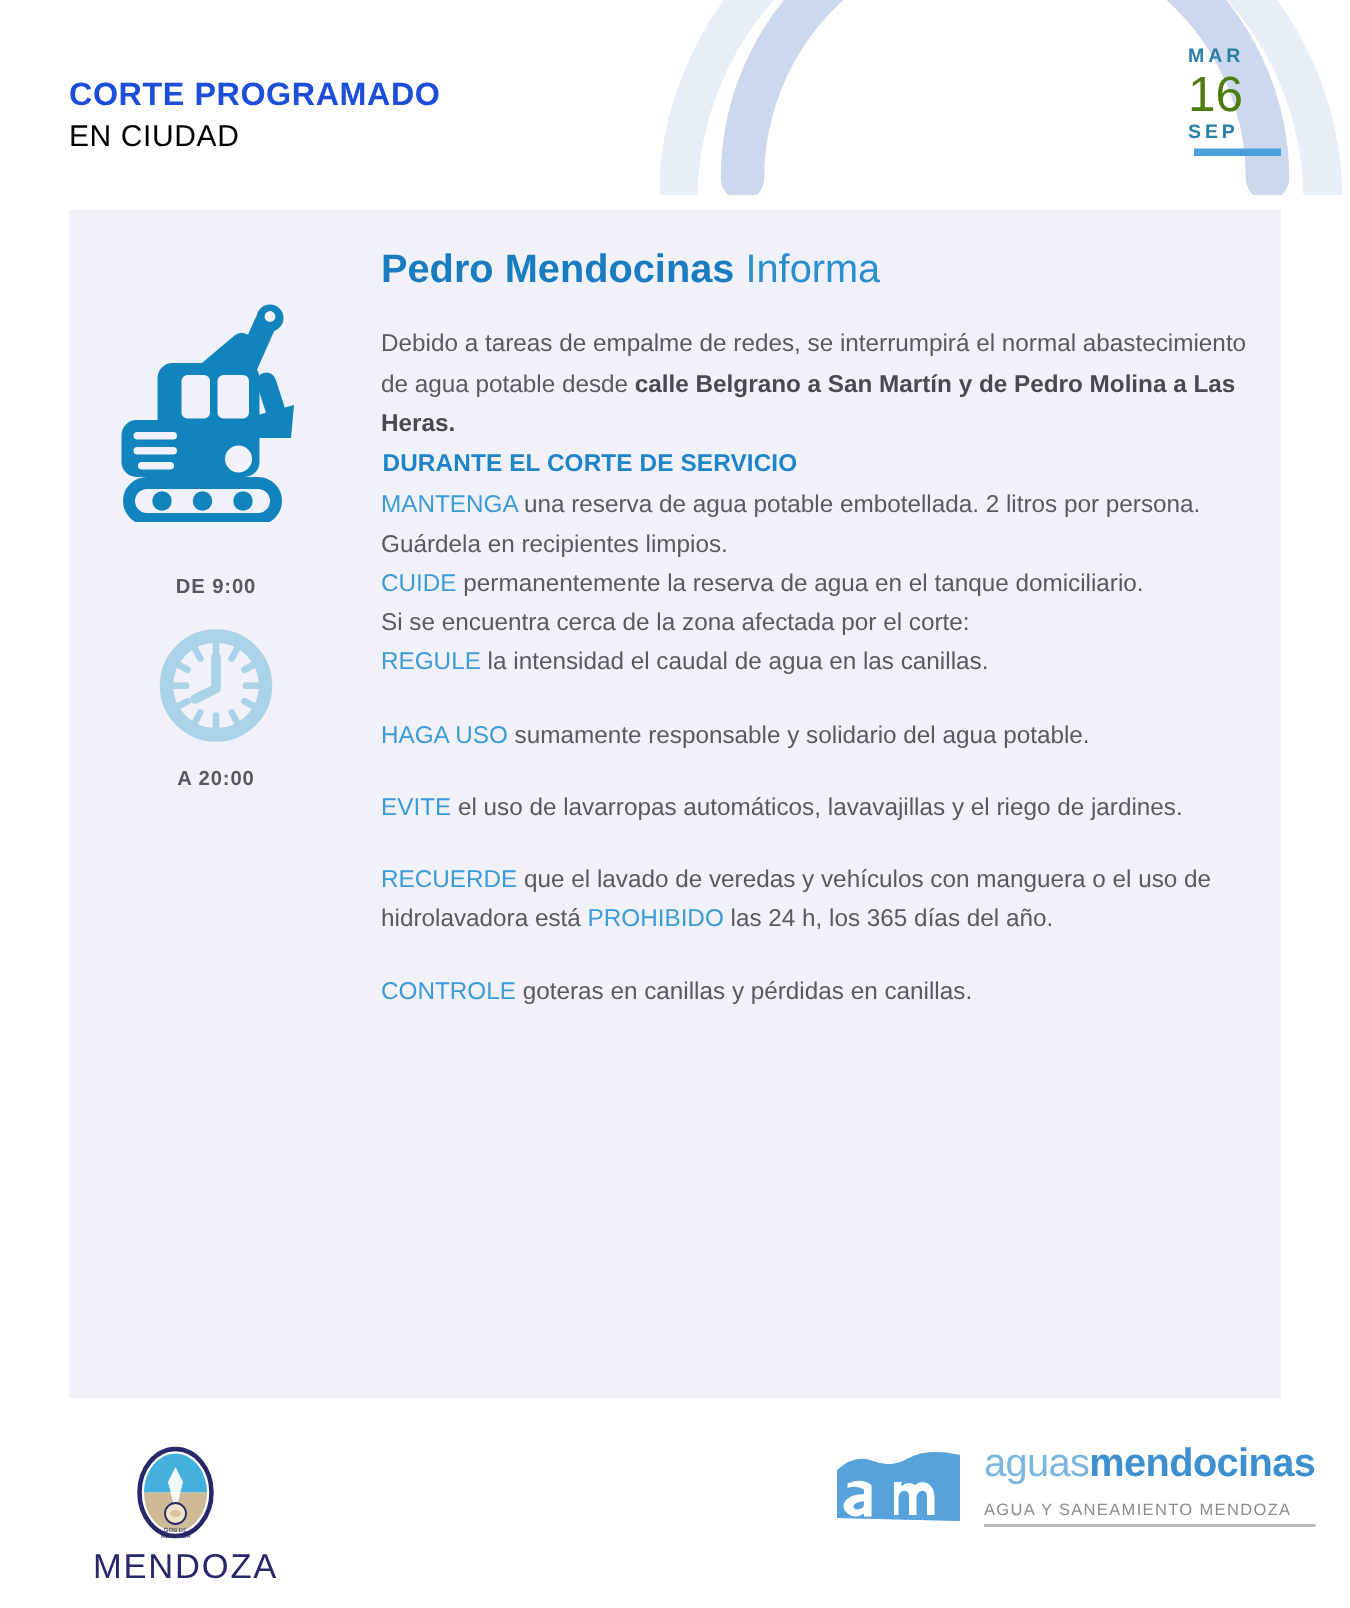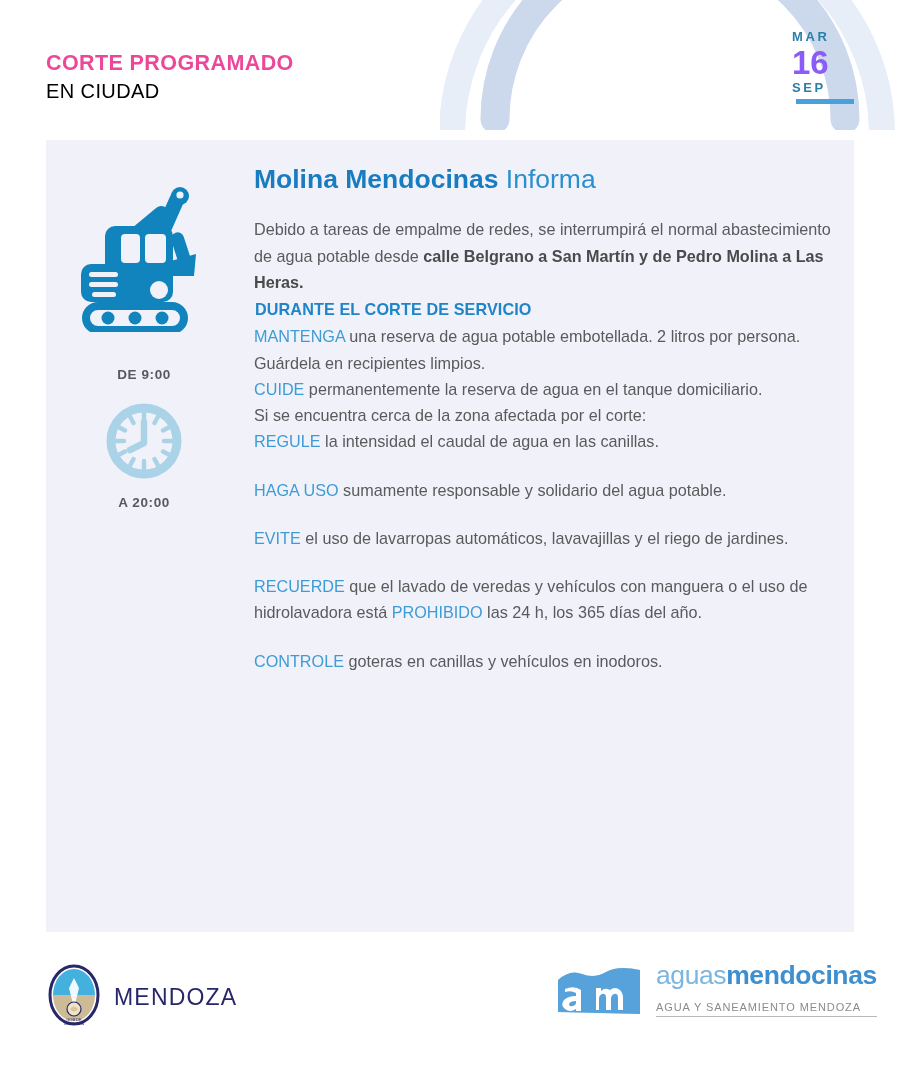"CORTE PROGRAMADO" .hdr-line1 { color: #ec4899 -> #1d4ed8 }
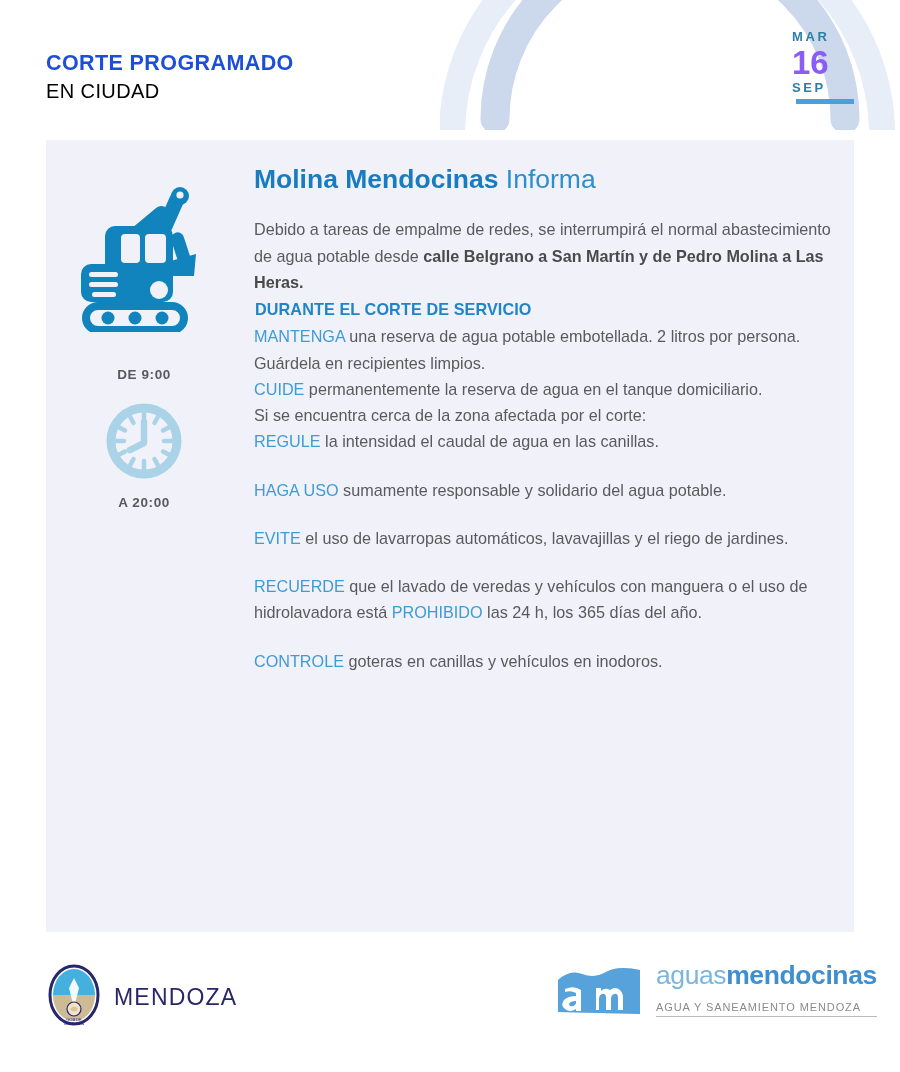"16" .date-day { color: #8b5cf6 -> #4d7c0f; font-weight: bold -> normal }
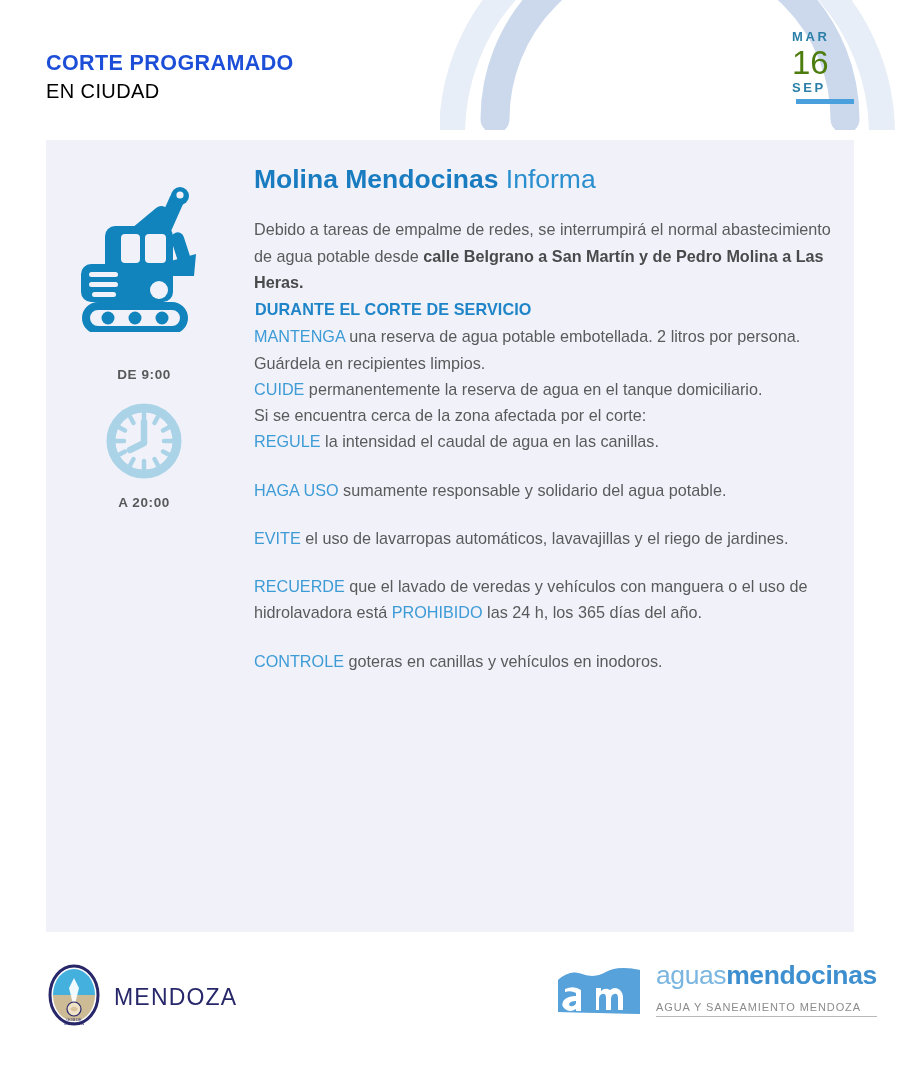"Molina Mendocinas" span.strong { text: Molina -> Pedro }
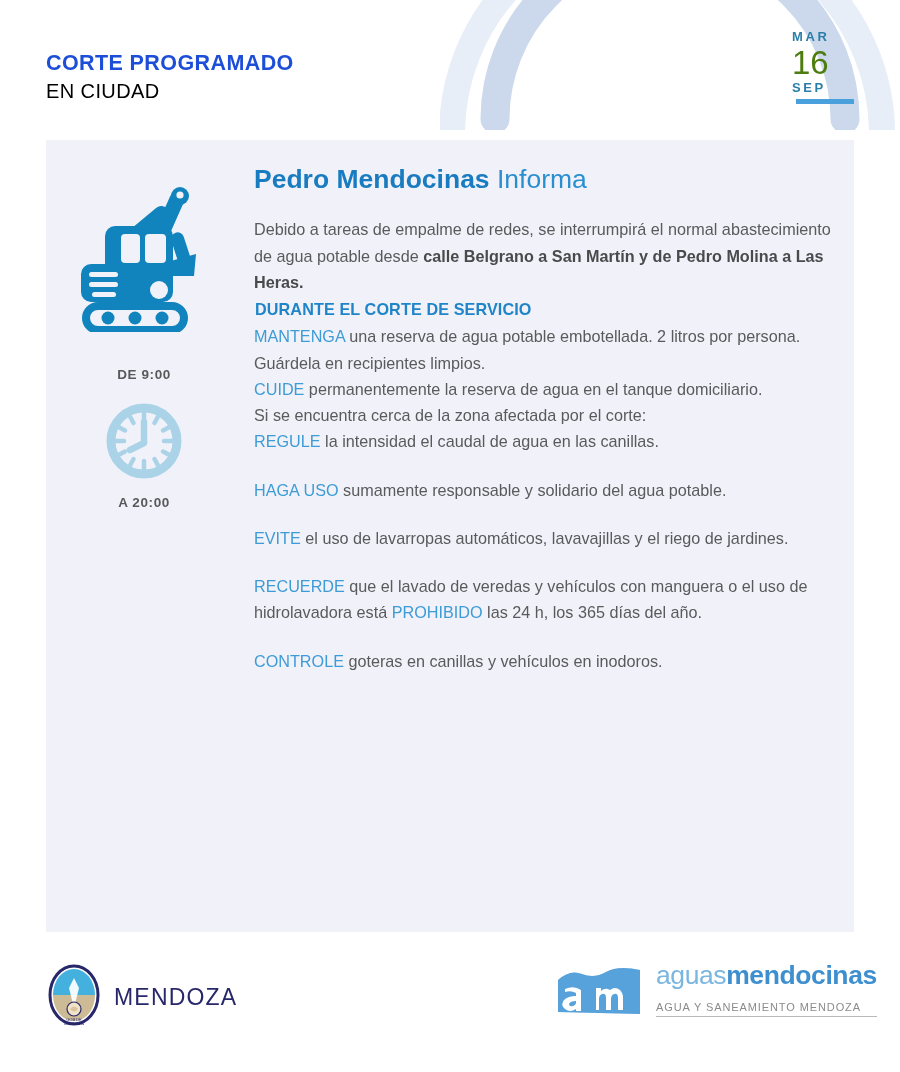"DE 9:00" #side-col { top: 0 -> 16px }
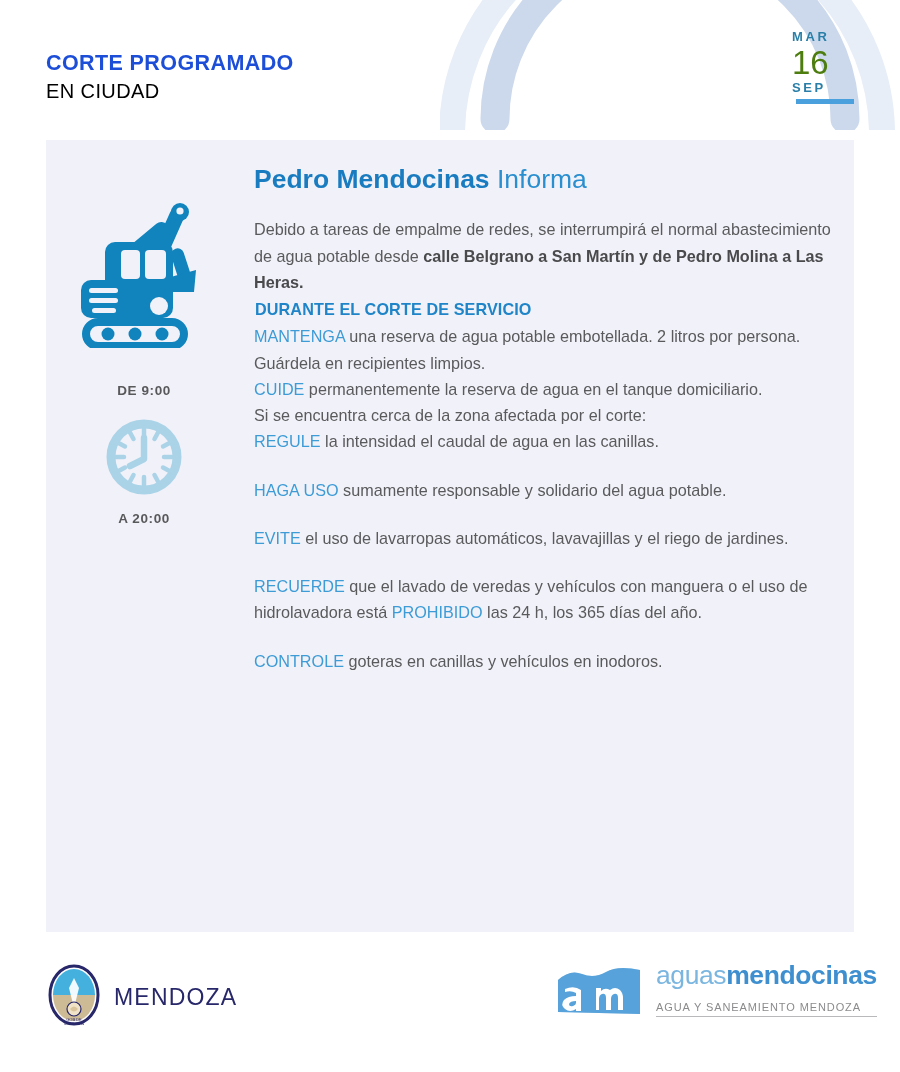"goteras en canillas y vehículos" span { text: vehículos en inodoros -> pérdidas en canillas }
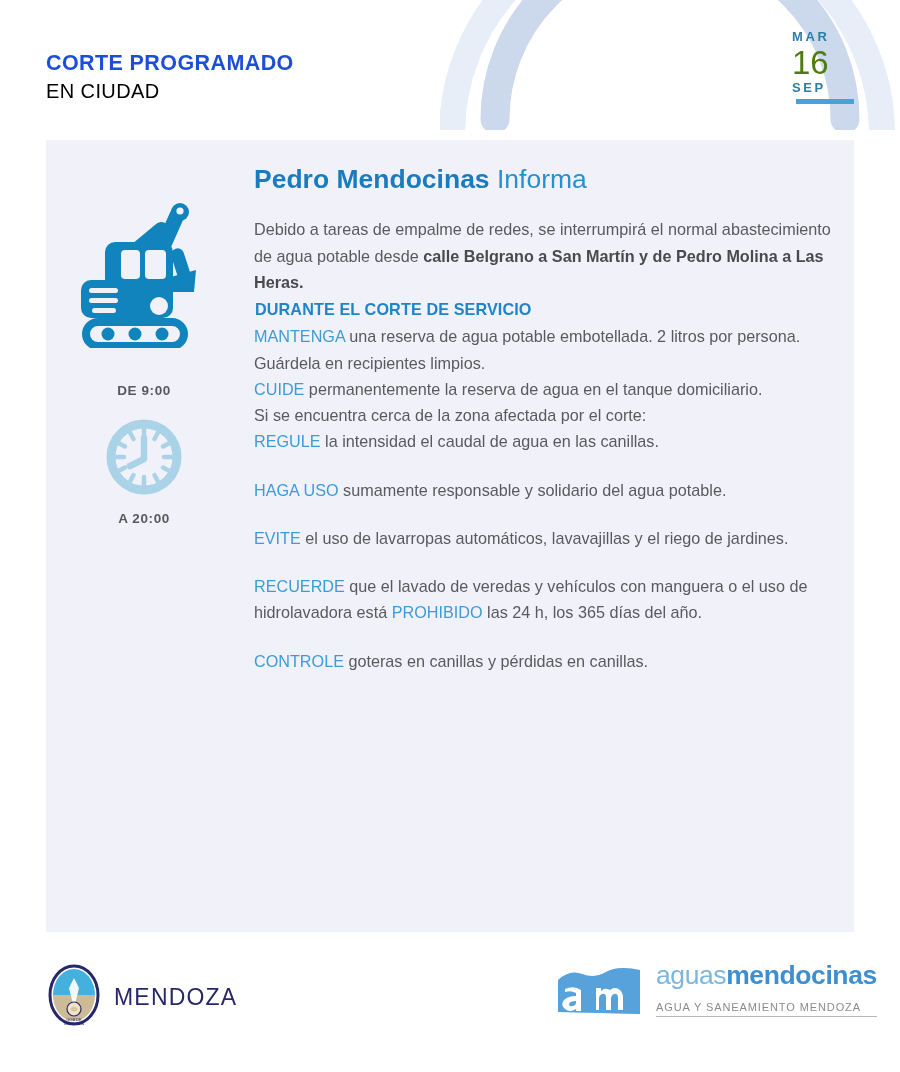"MENDOZA" #gov-logo { flex-direction: none -> column }
